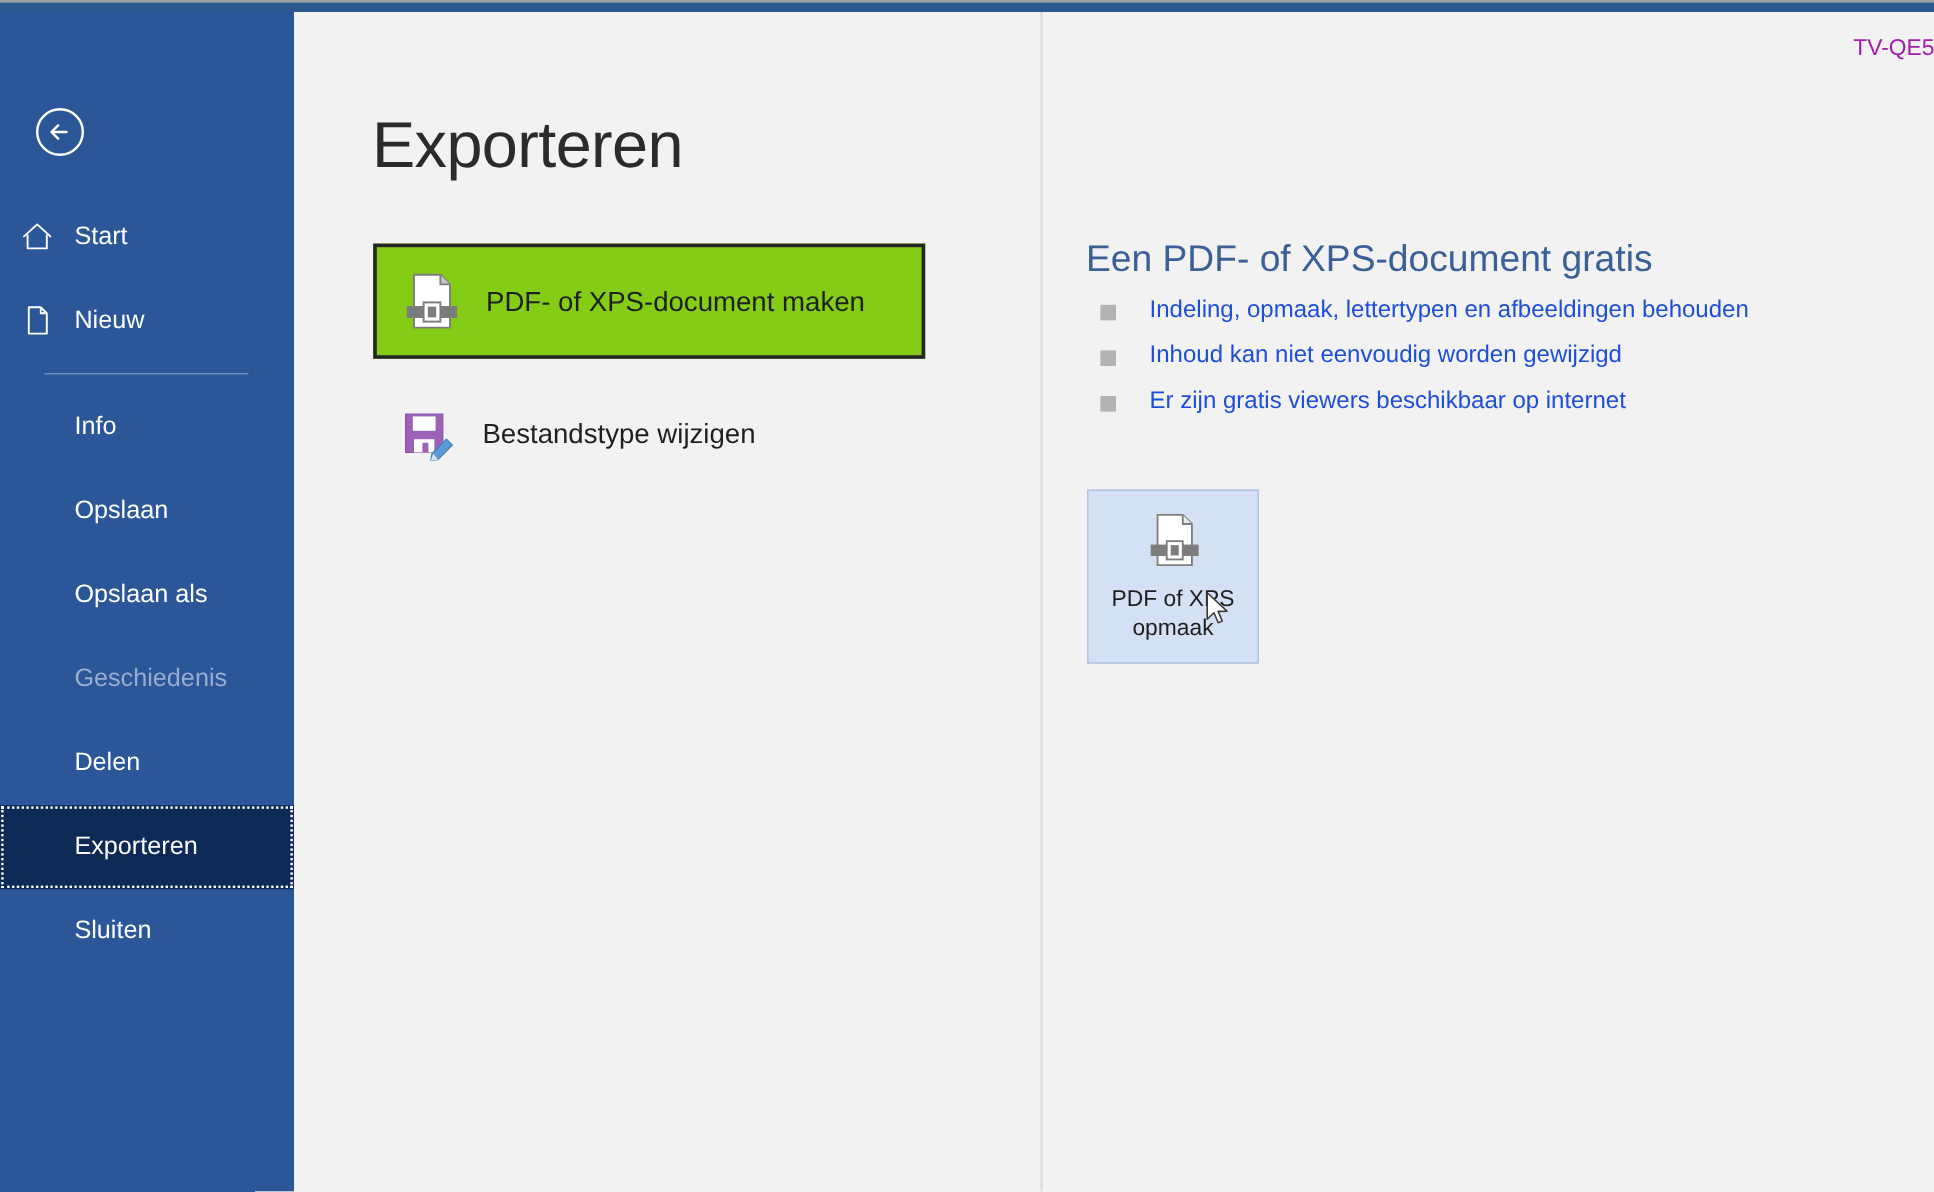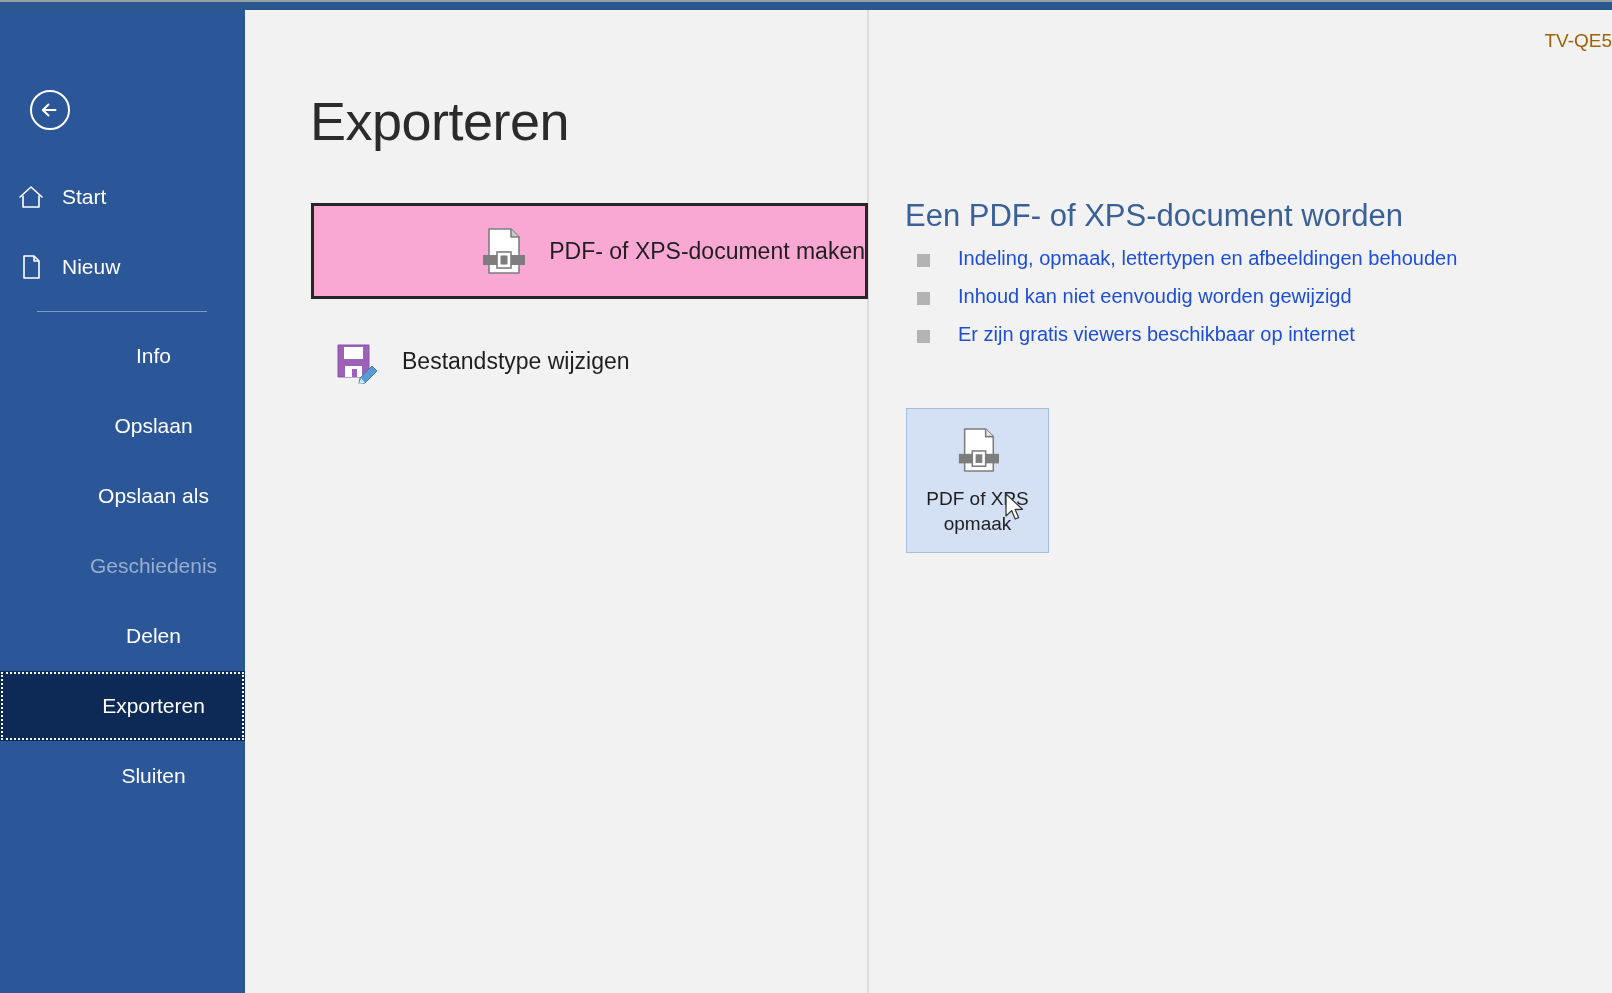"TV-QE5" .machine-label { color: #a16207 -> #a21caf }
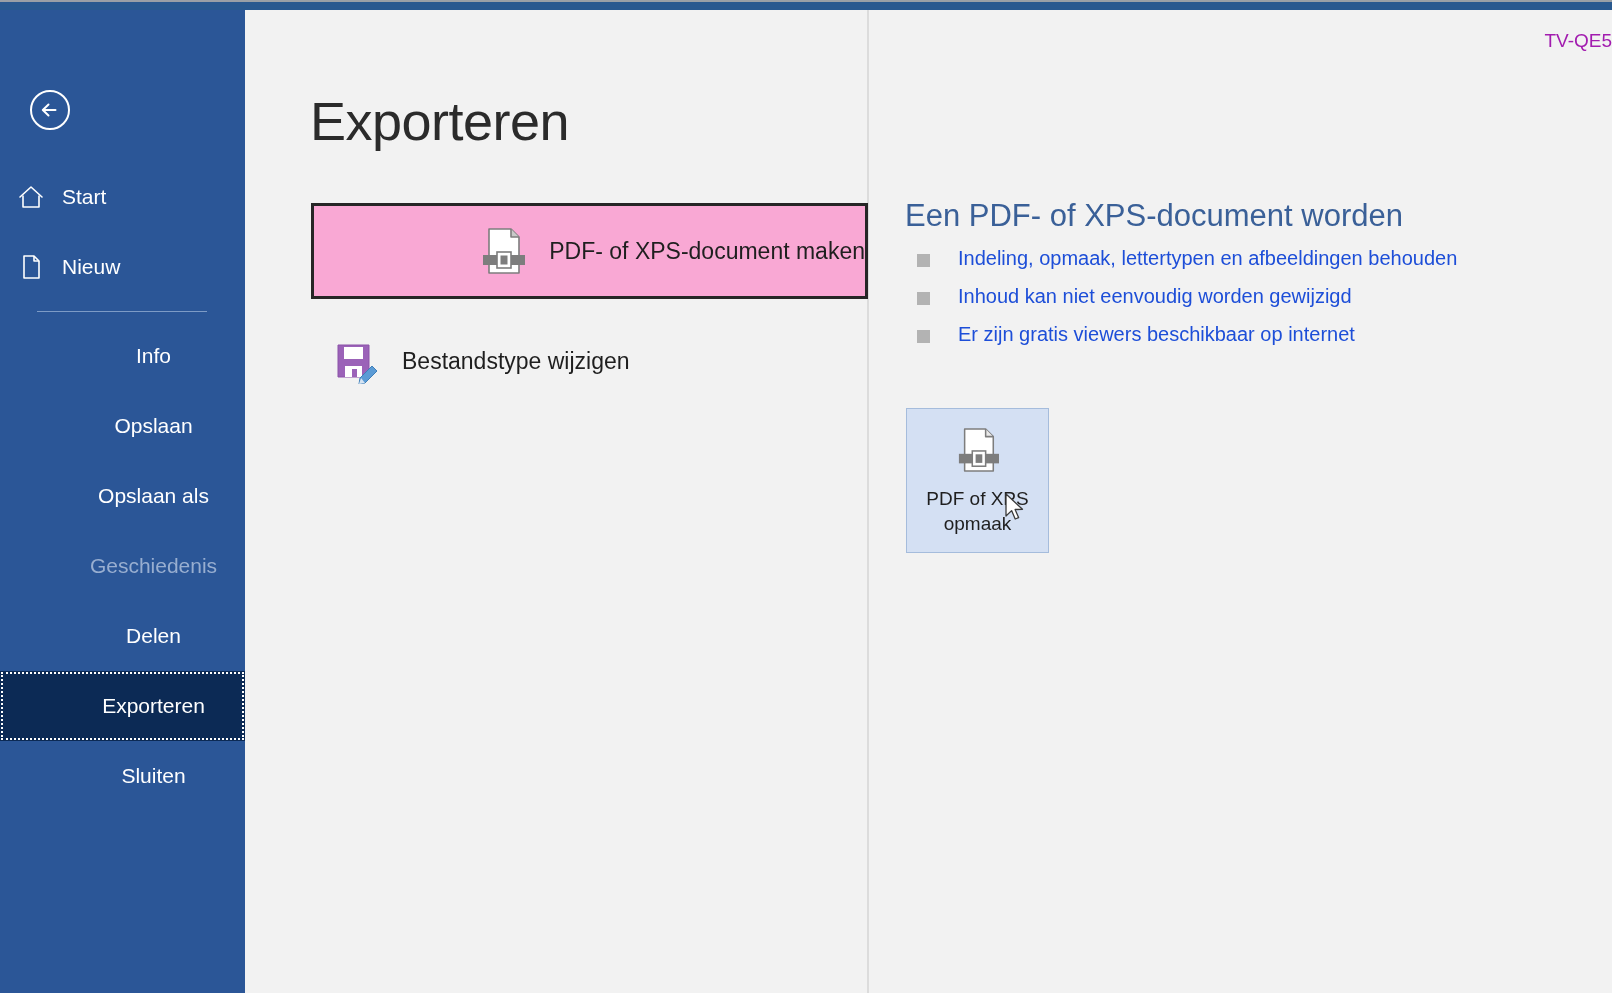"Een PDF- of XPS-document worden" div.detail-title { text: worden -> gratis }
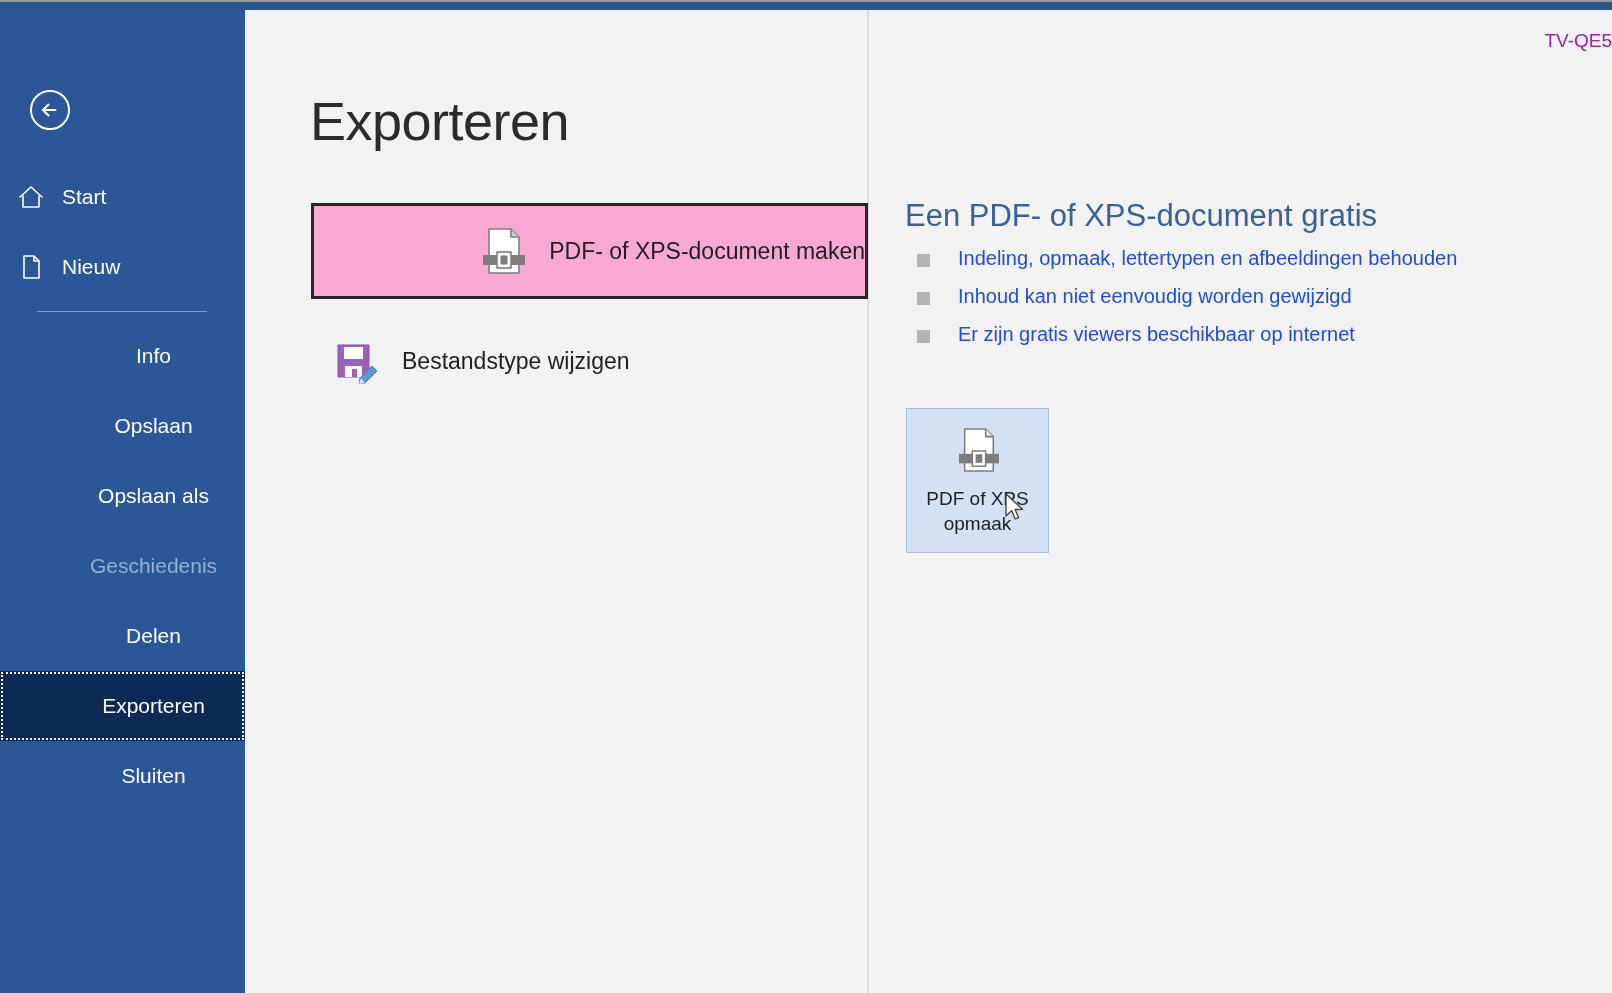"PDF- of XPS-document maken" .option.selected { background: #f9a8d4 -> #84cc16; justify-content: flex-end -> none; width: 557px -> 460px }
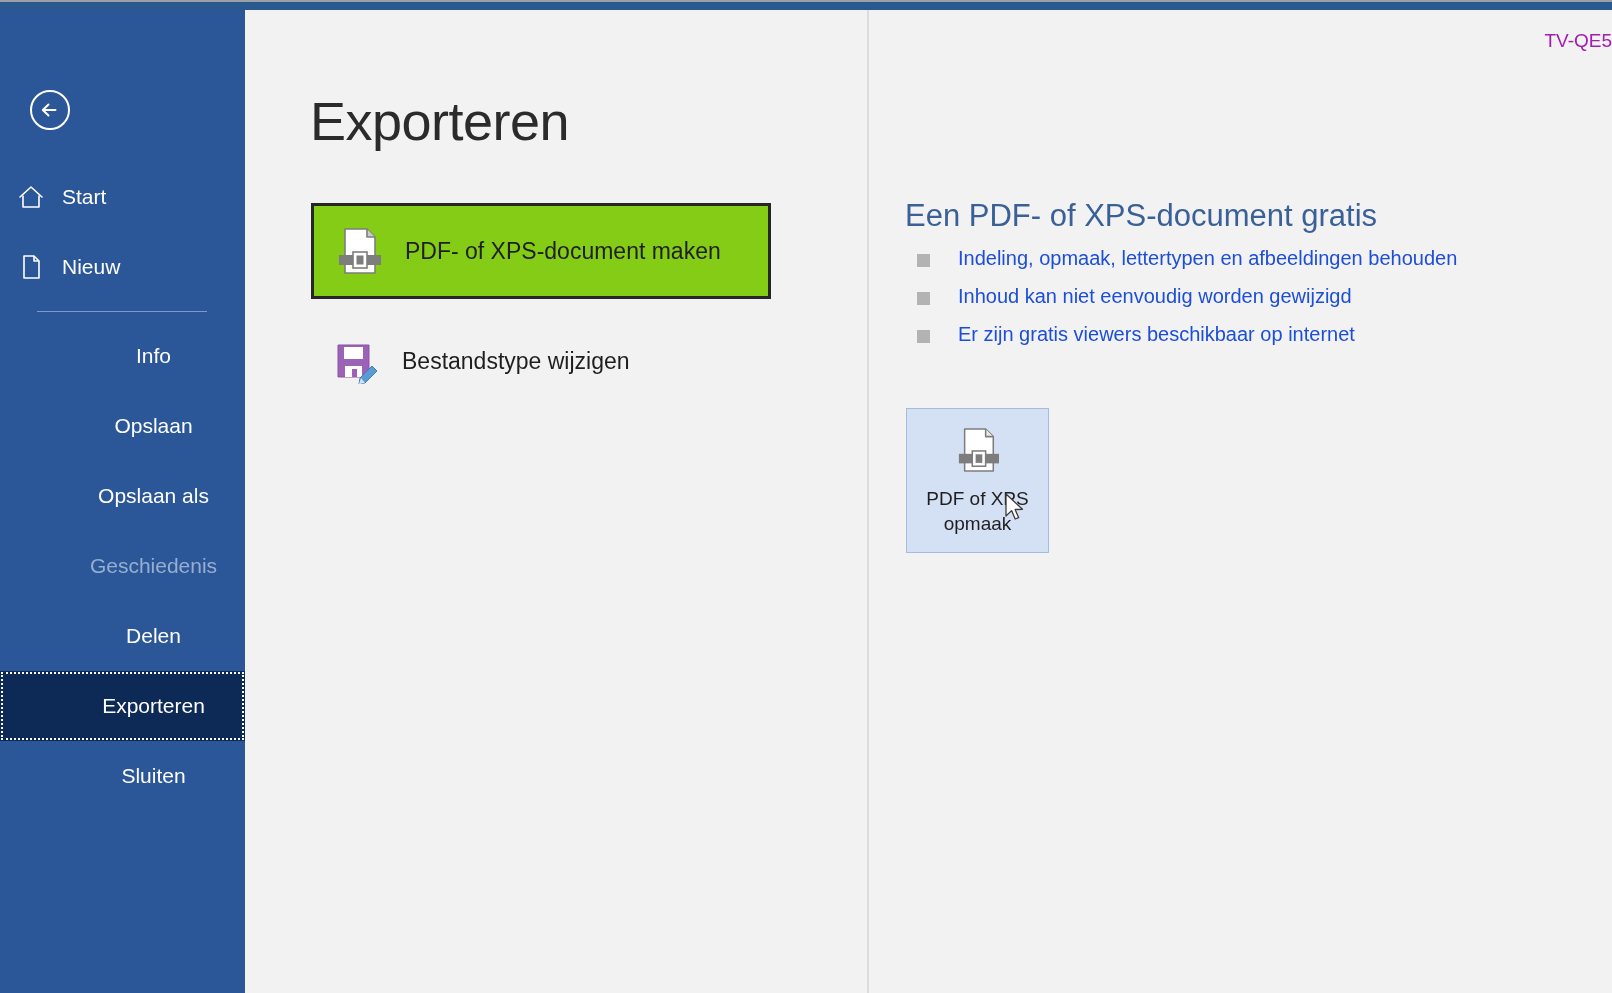"Info" .nav-item.no-icon { justify-content: center -> none }
